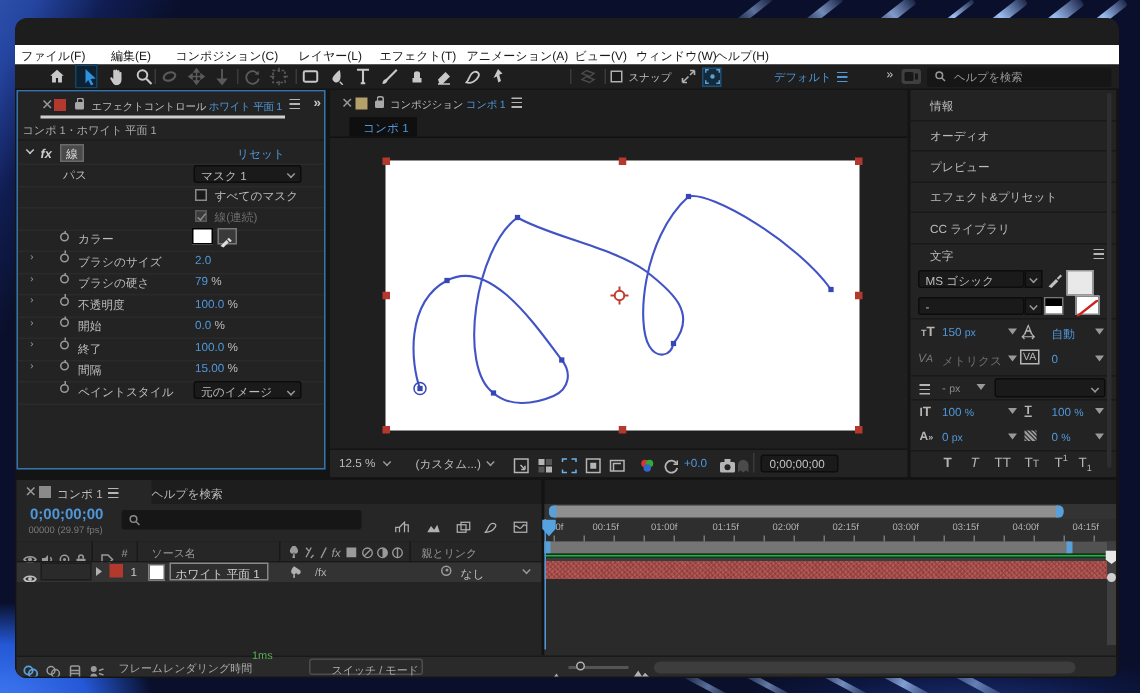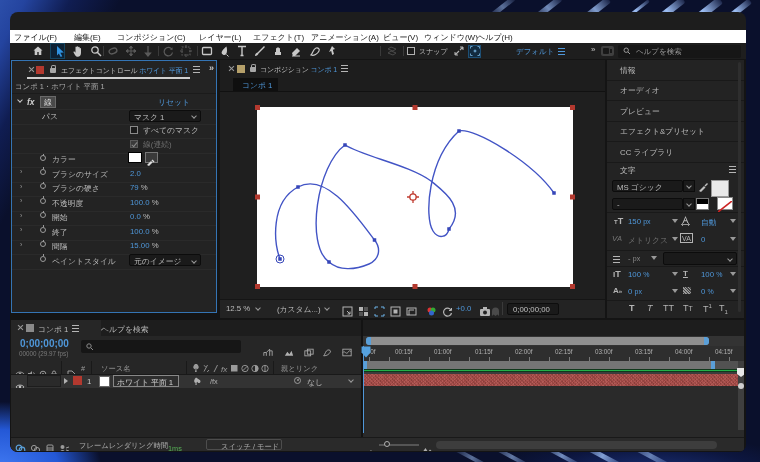"1ms" div.r { top: 124px -> 112px }
